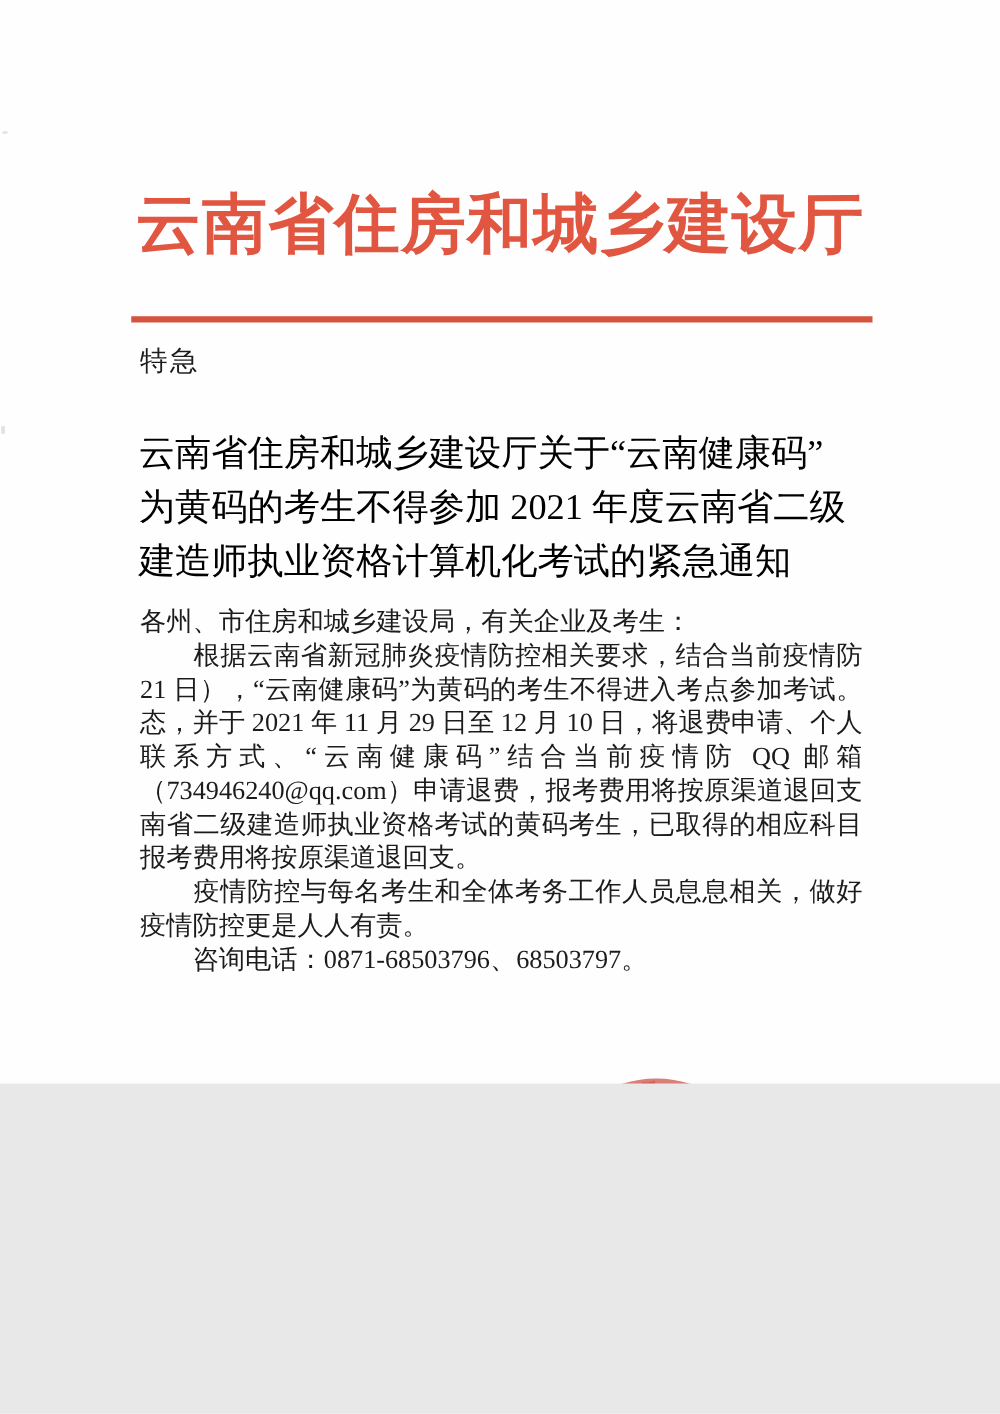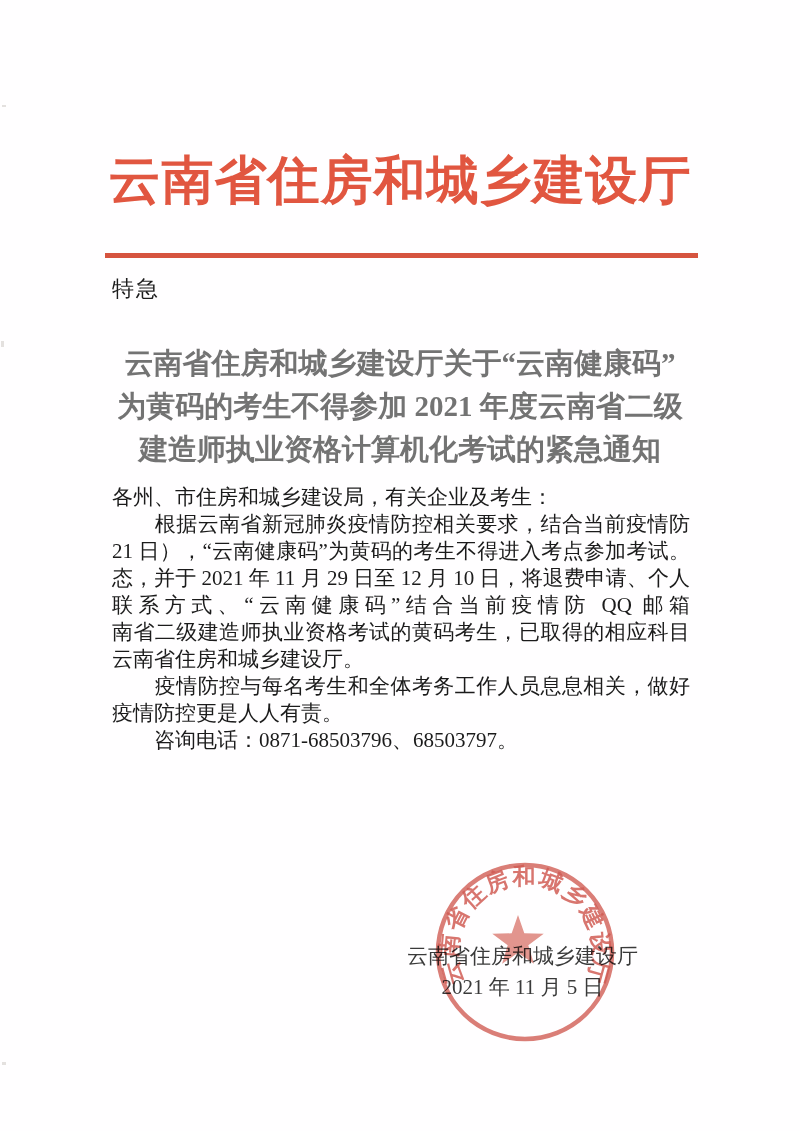"云南省住房和城乡建设厅" .page { height: 1131px -> 867px }
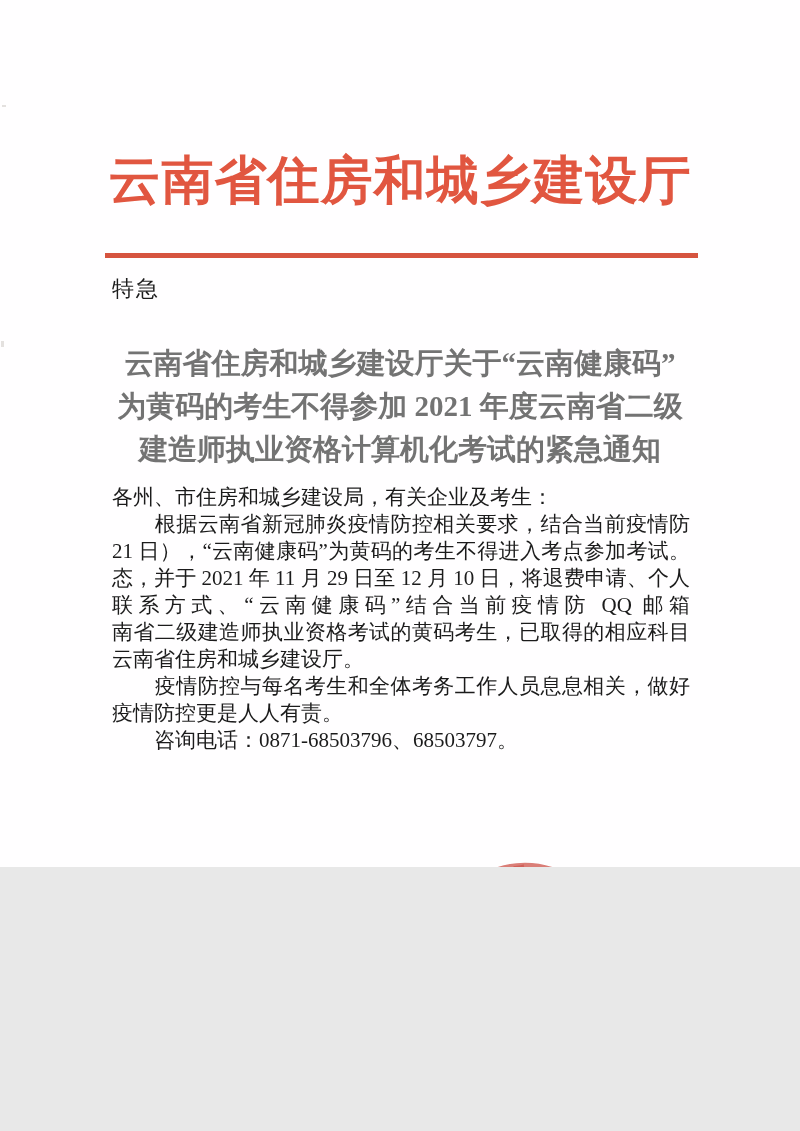"云南省住房和城乡建设厅关于“云南健康码”" .doc-title { color: #737373 -> #000000; font-weight: 700 -> 400; text-align: center -> left }
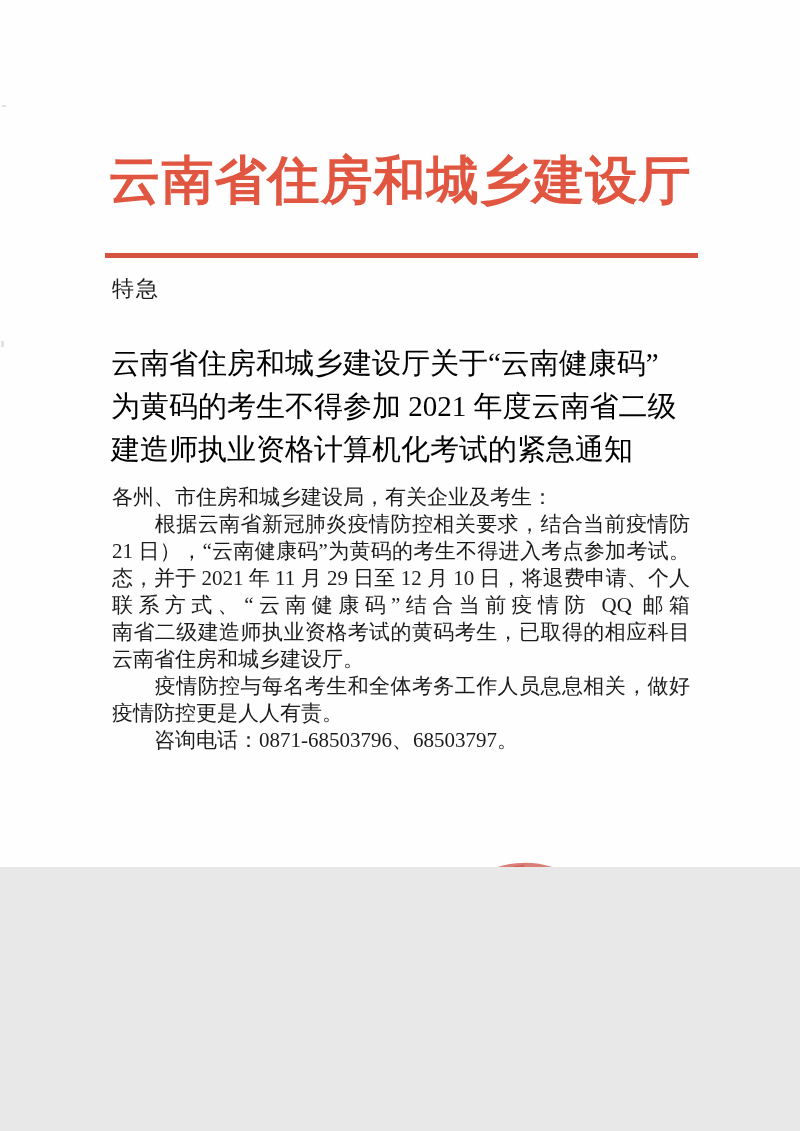"（734946240@qq.com）申请退费，报考费用将按原渠道退回支" div.line { html: none -> <div>（734946240@qq.com）申请退费，报考费用将按原渠道退回支</div> }
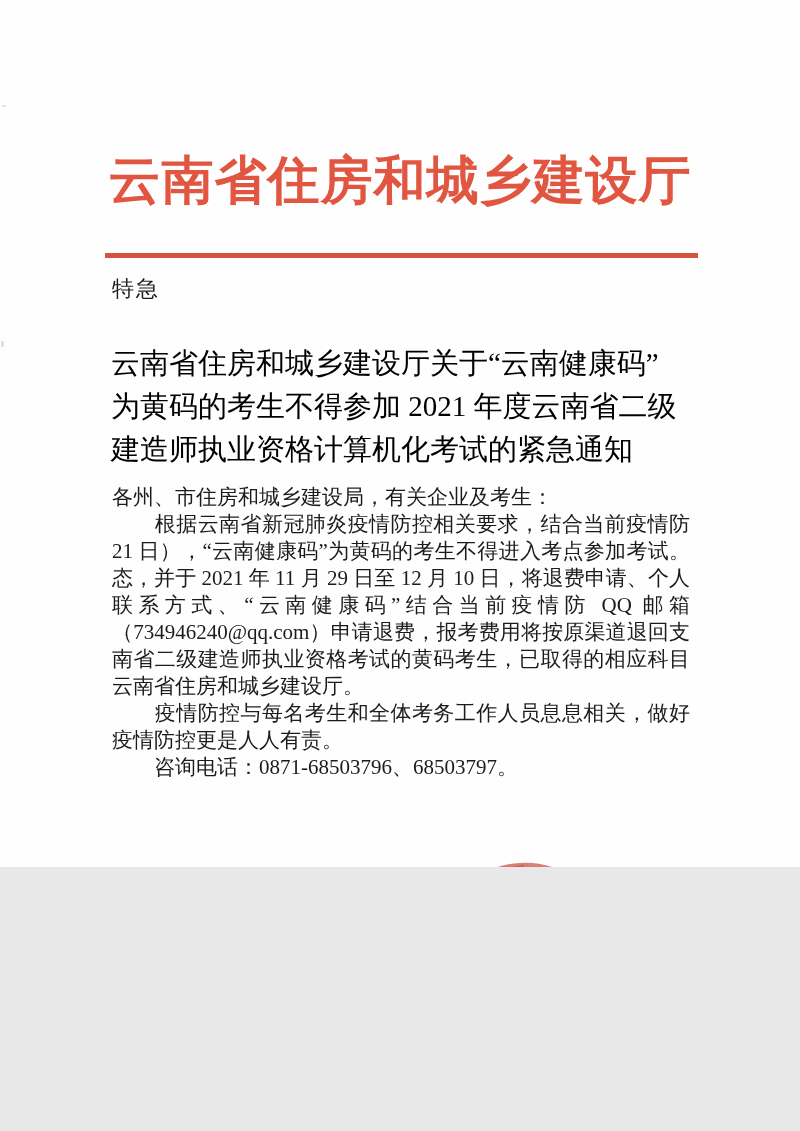"云南省住房和城乡建设厅。" div.line { text: 云南省住房和城乡建设厅 -> 报考费用将按原渠道退回支 }
